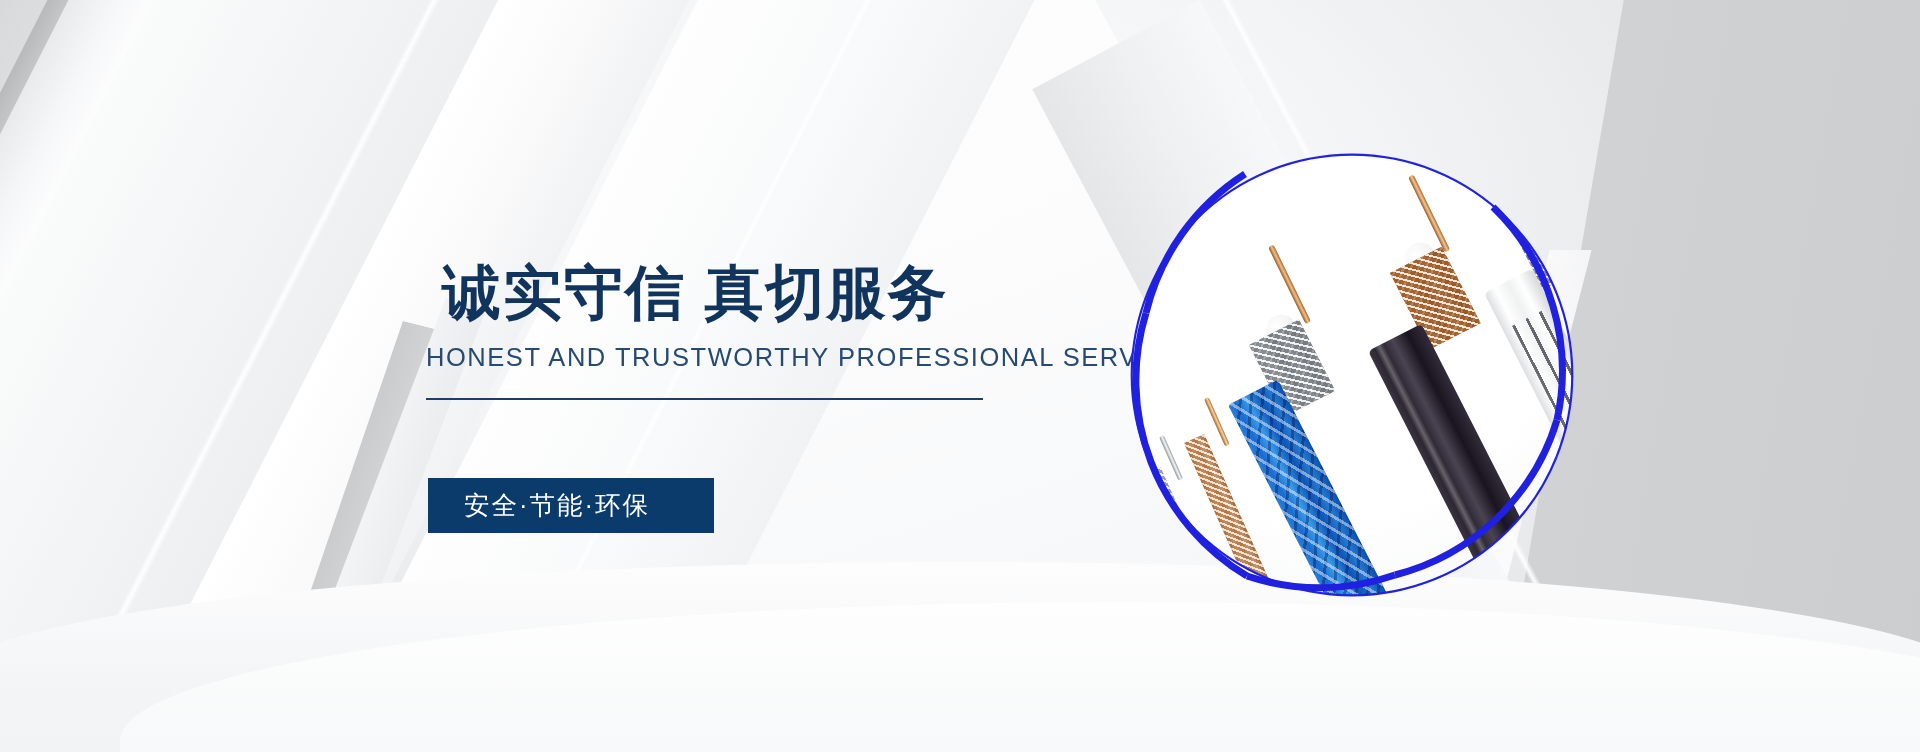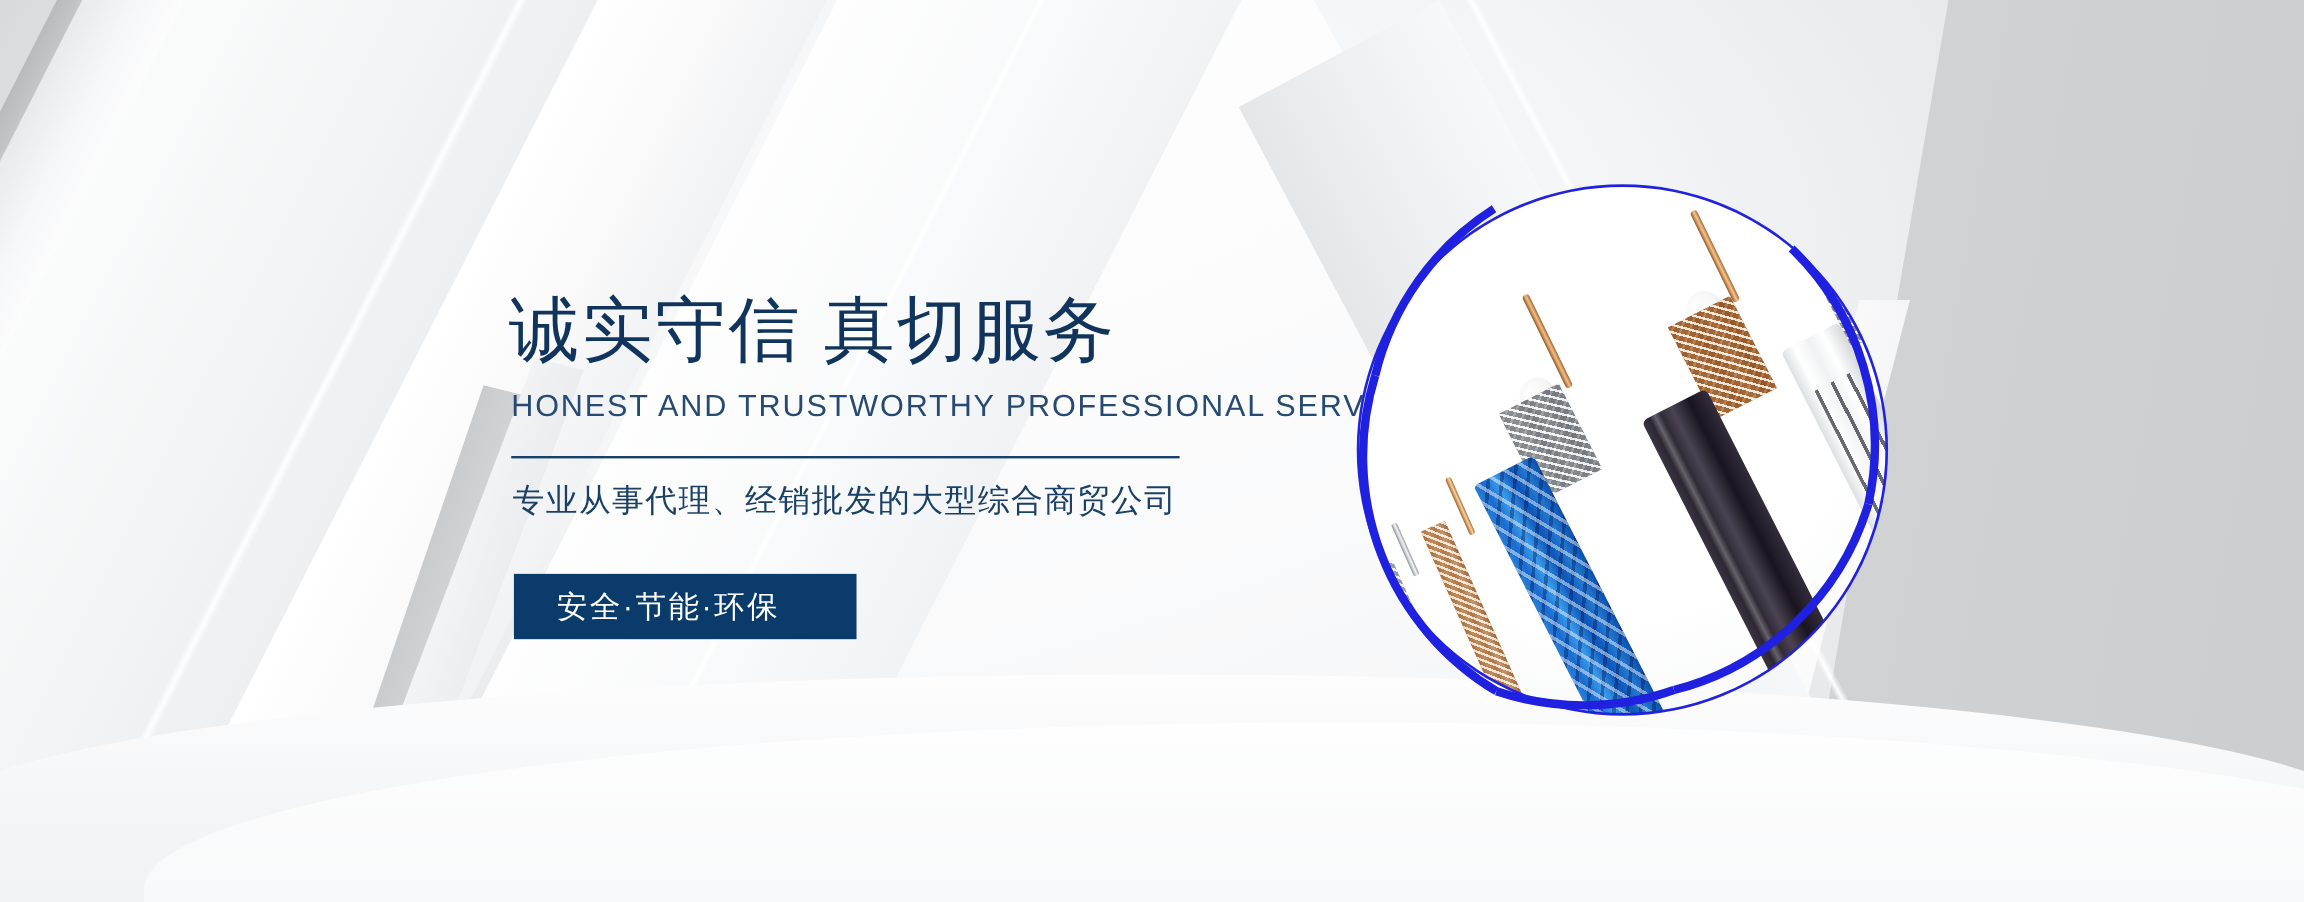"诚实守信 真切服务" .headline { font-weight: normal -> bold; margin: 0 -> 18px }
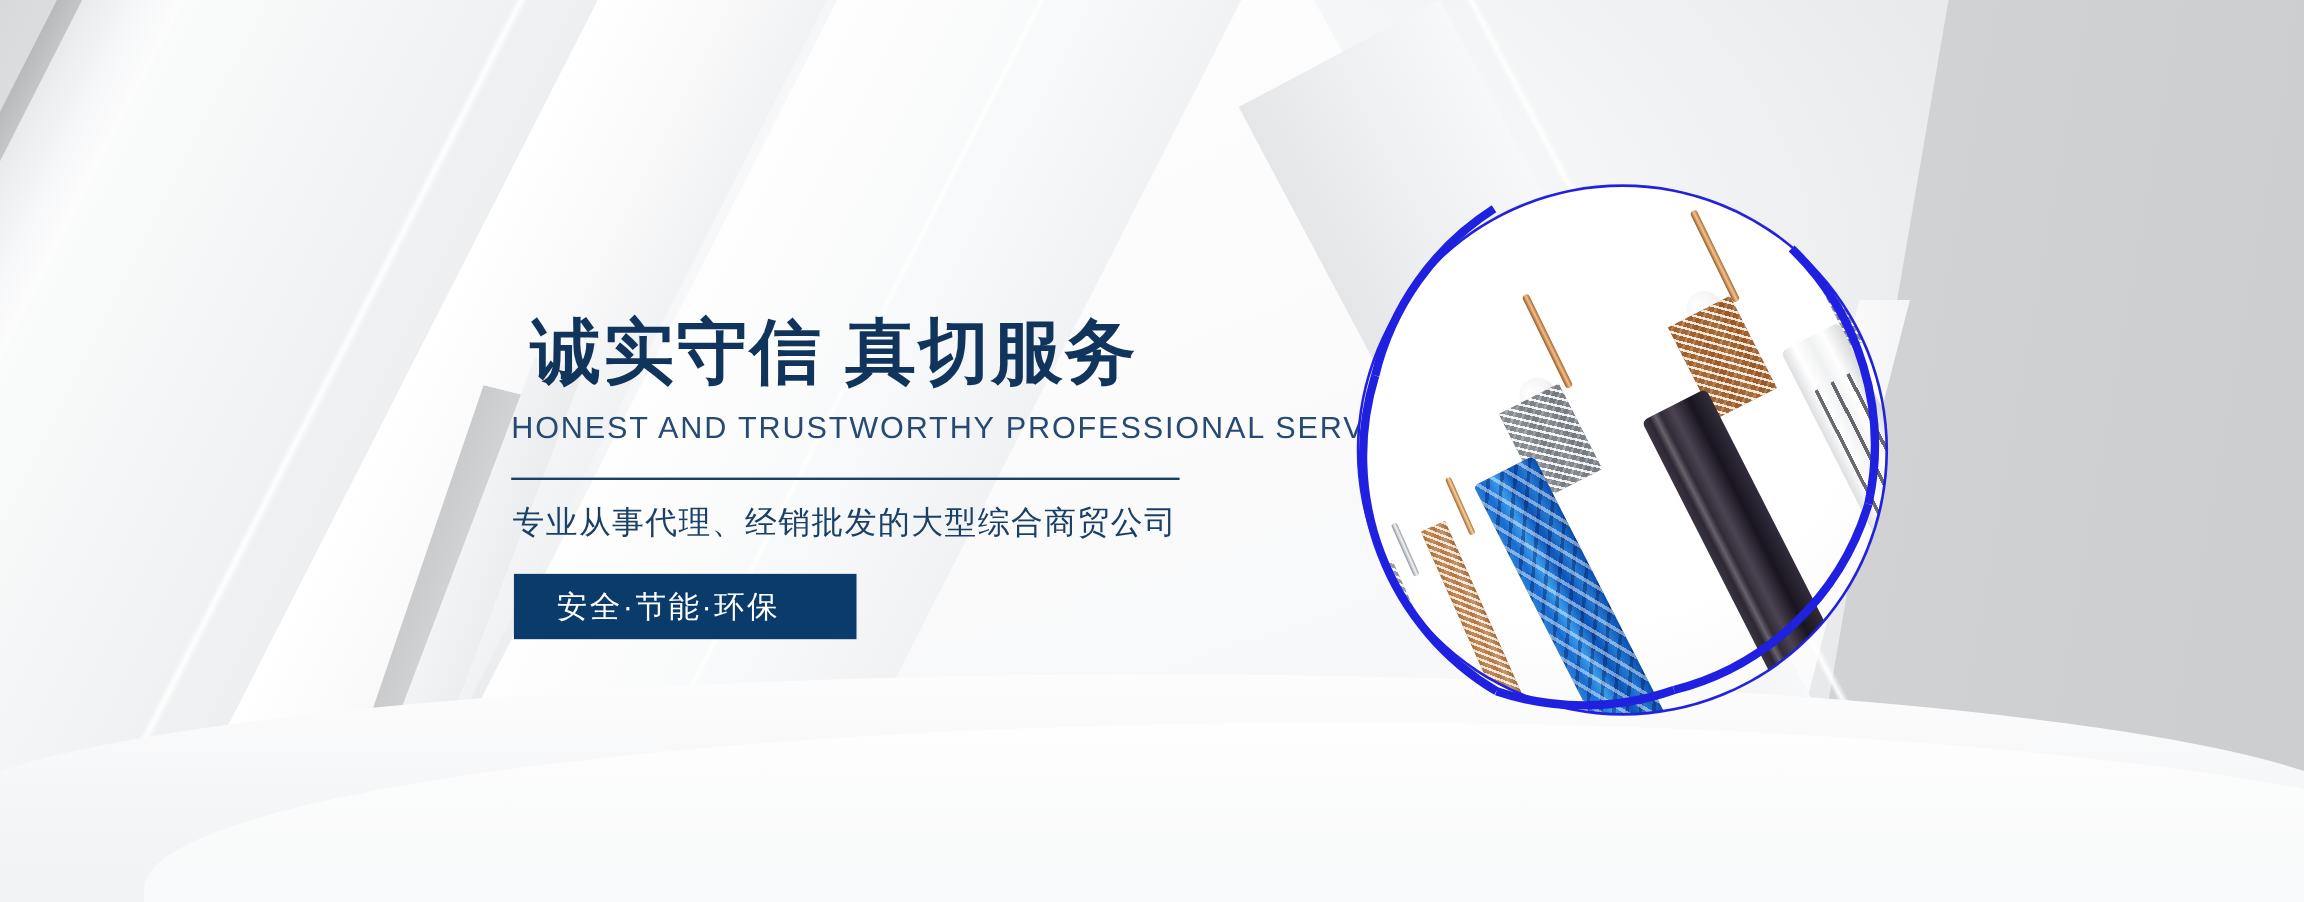"专业从事代理、经销批发的大型综合商贸公司" div.tagline-cn { html: <div>专业从事代理、经销批发的大型综合商贸公司</div> -> none }
